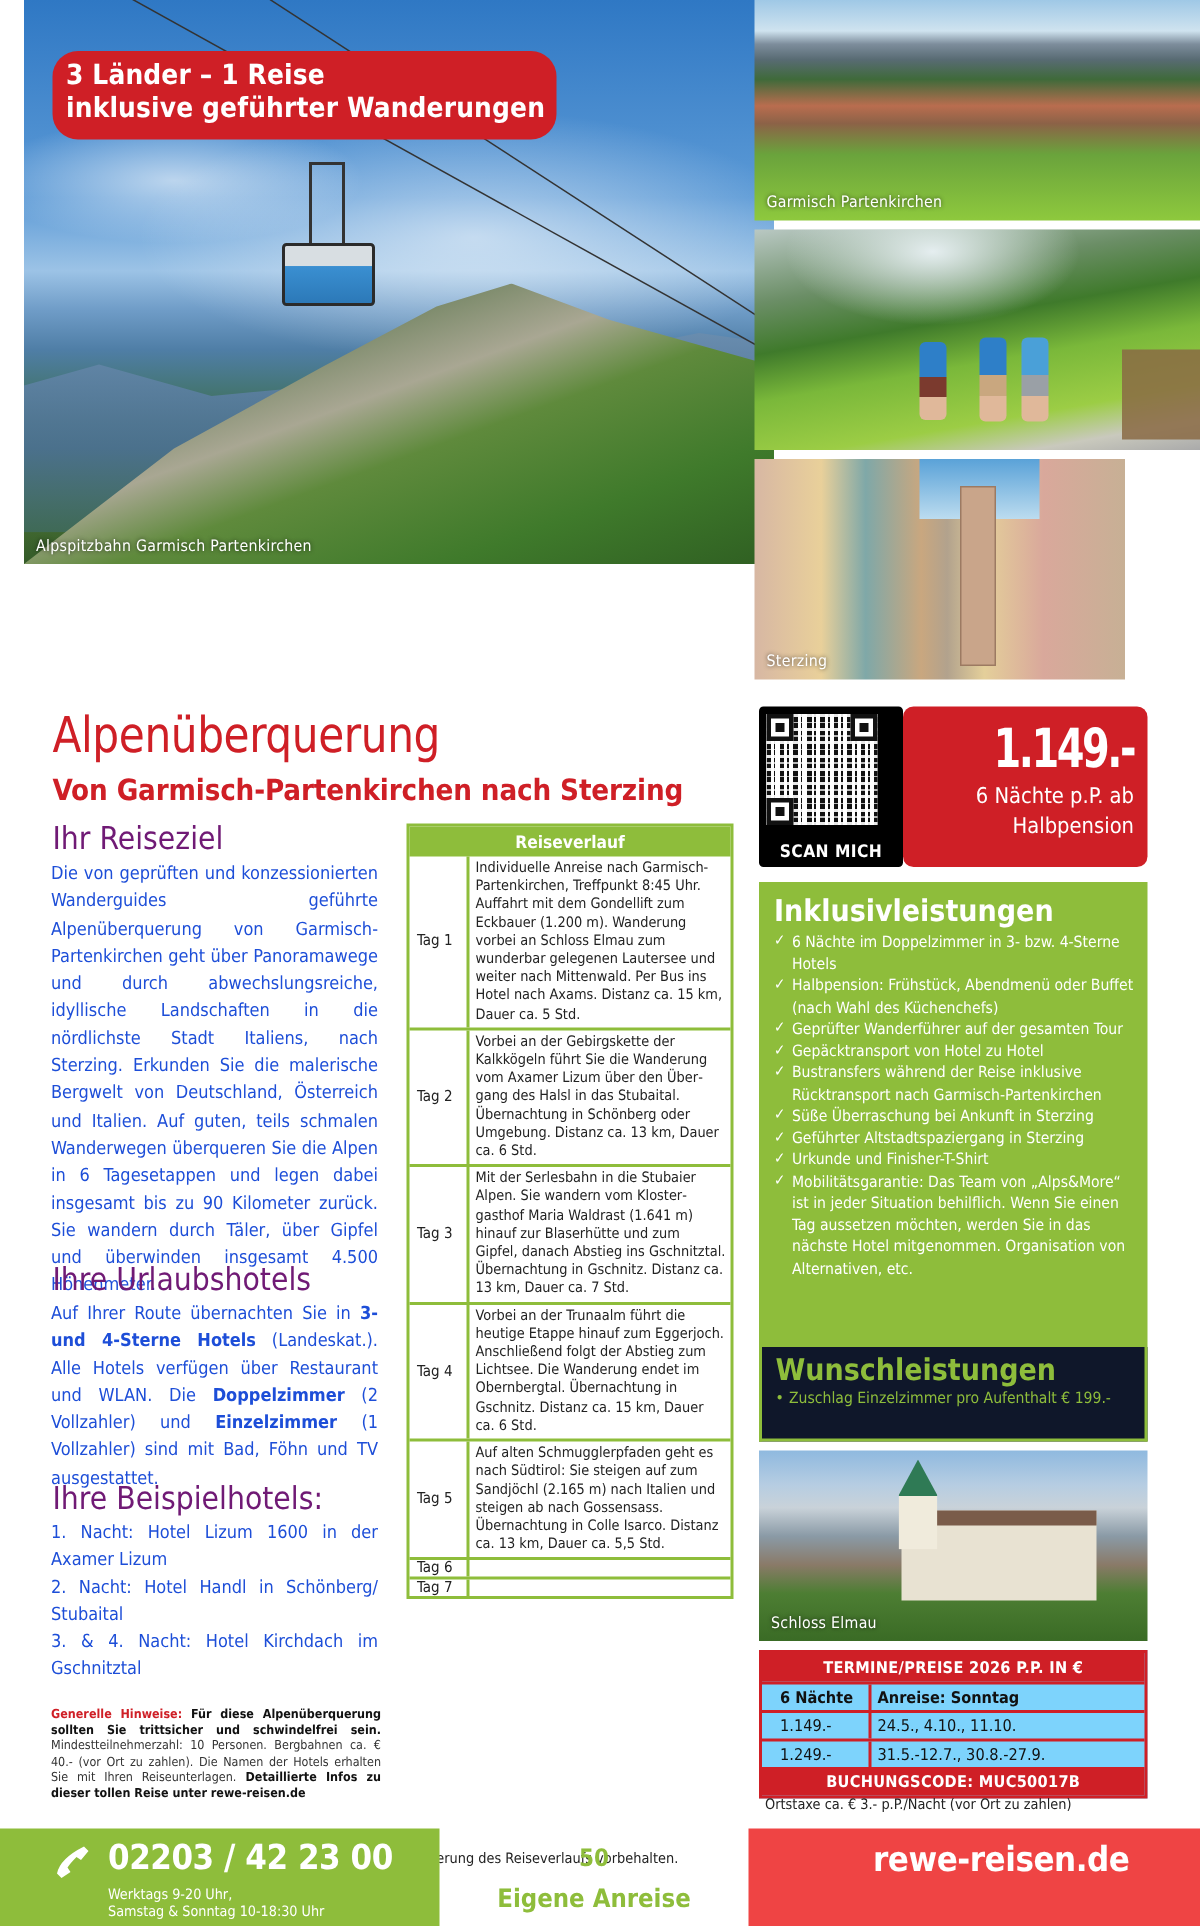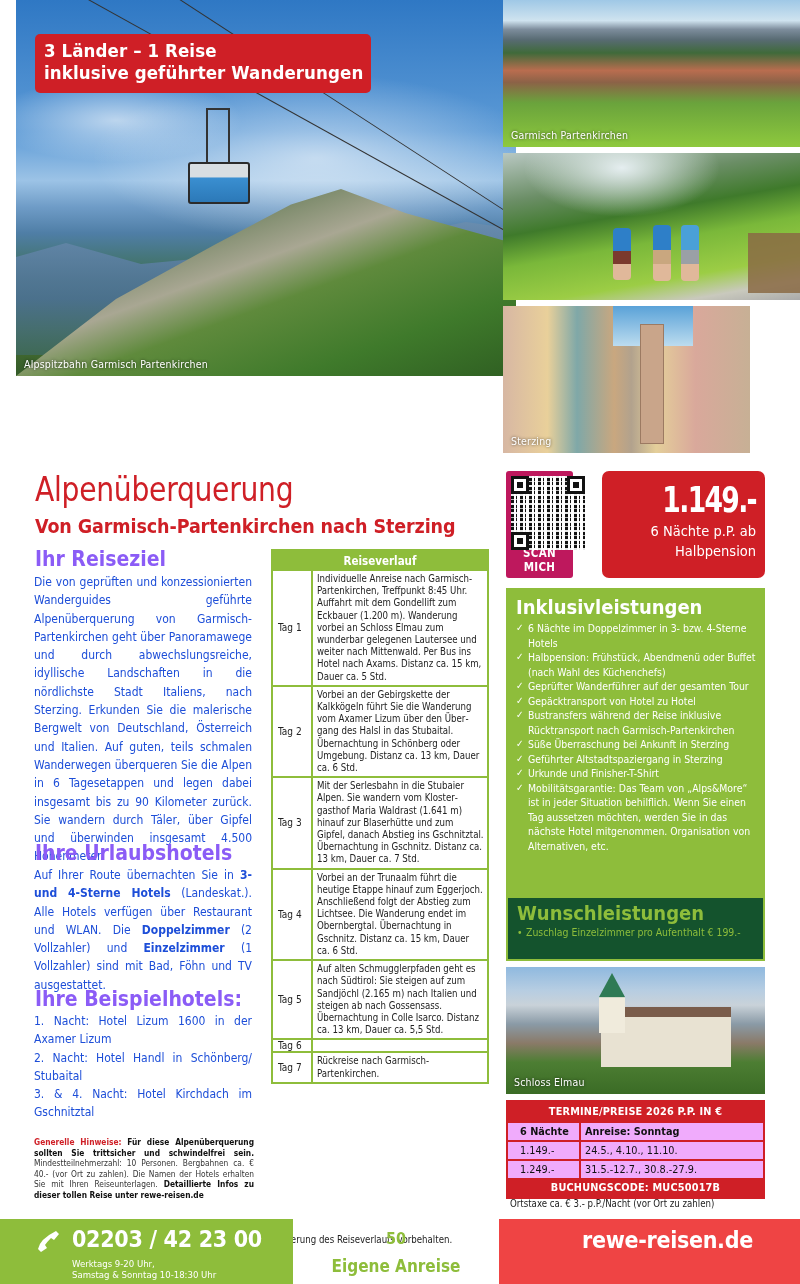"3 Länder – 1 Reise" #headline-box { border-radius: 5px -> 17px }
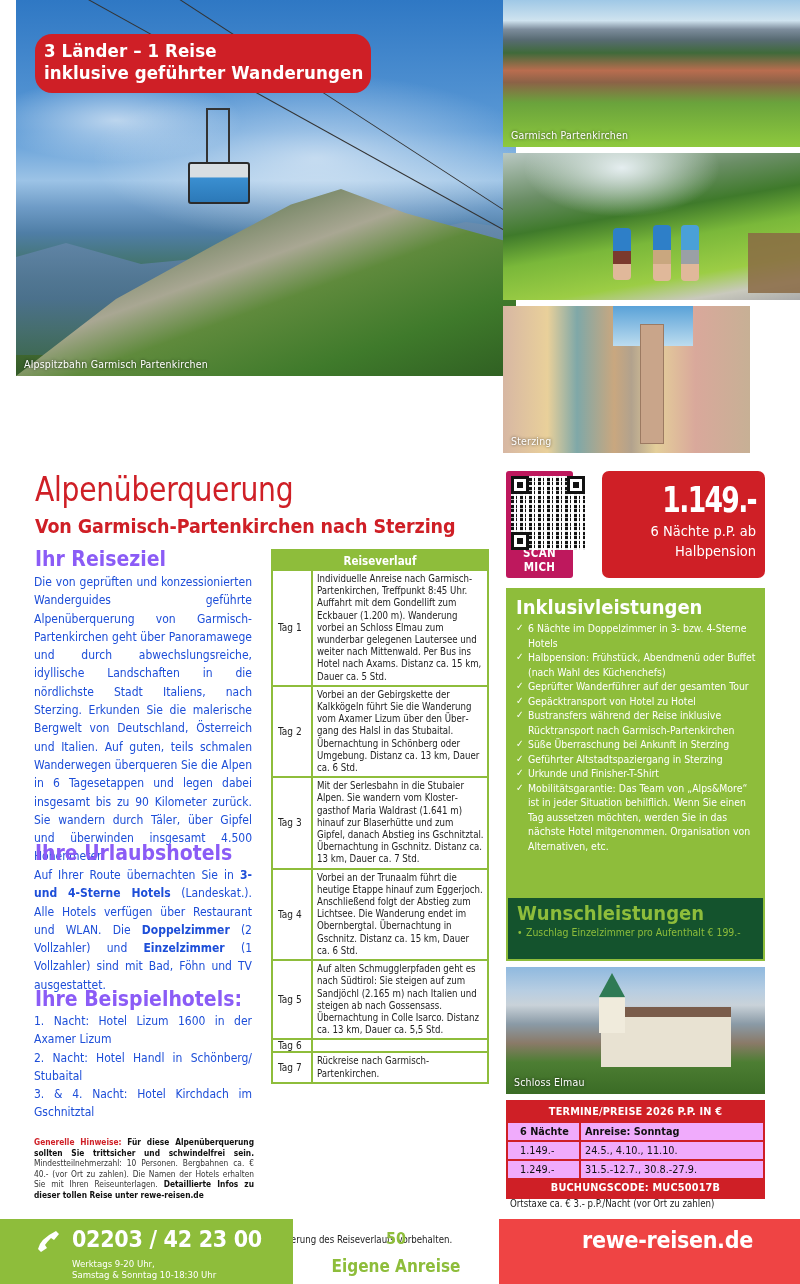"Ihr Reiseziel" .section-h { color: #8b5cf6 -> #701a75; font-weight: bold -> normal }
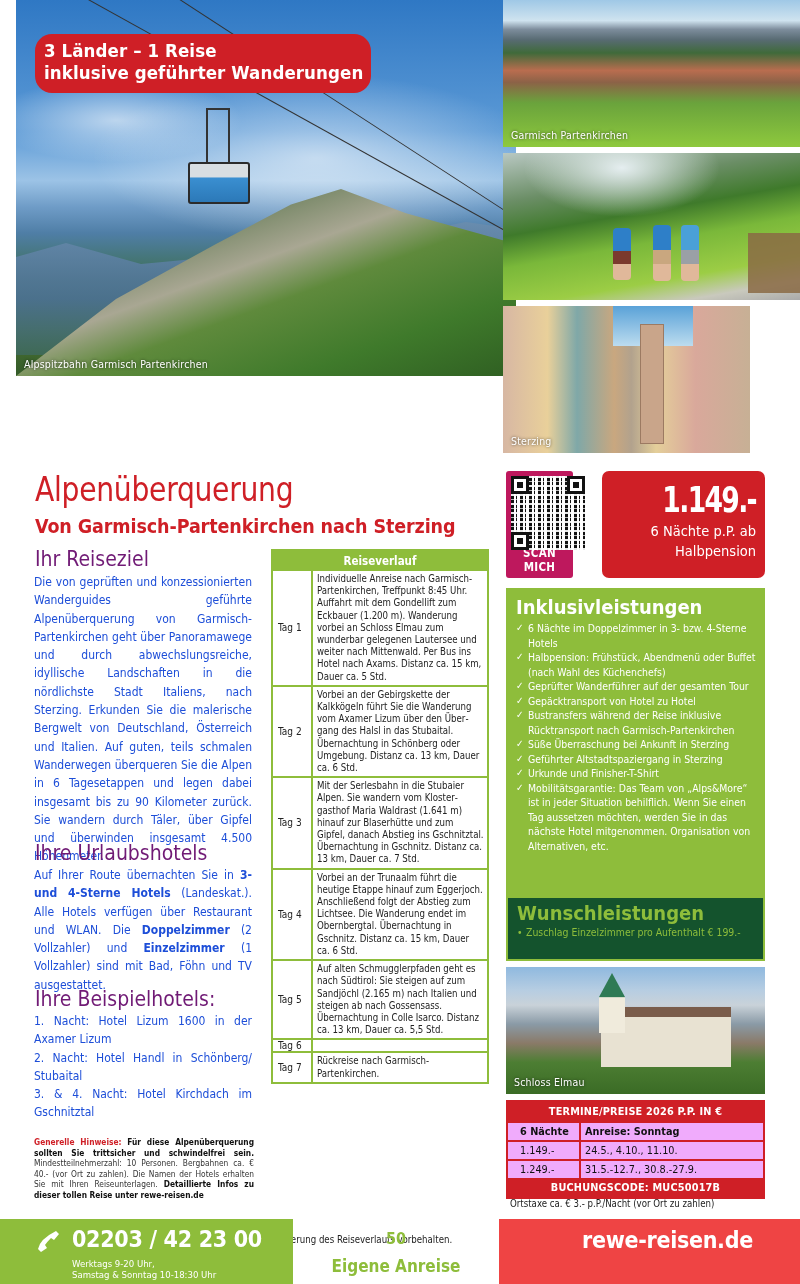"SCAN MICH" #qr { background: #be185d -> #000000; width: 67px -> 96px }
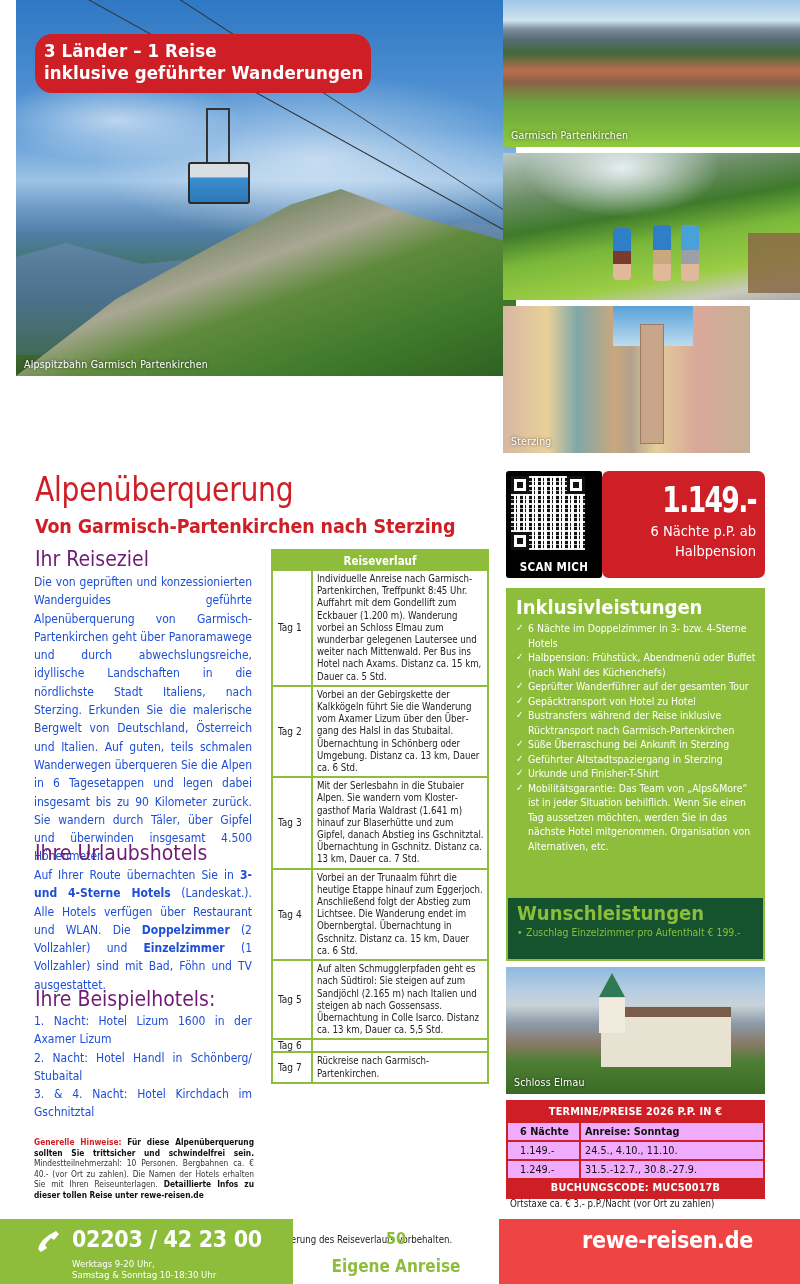"Wunschleistungen" #wunsch { background: #14532d -> #0f172a }
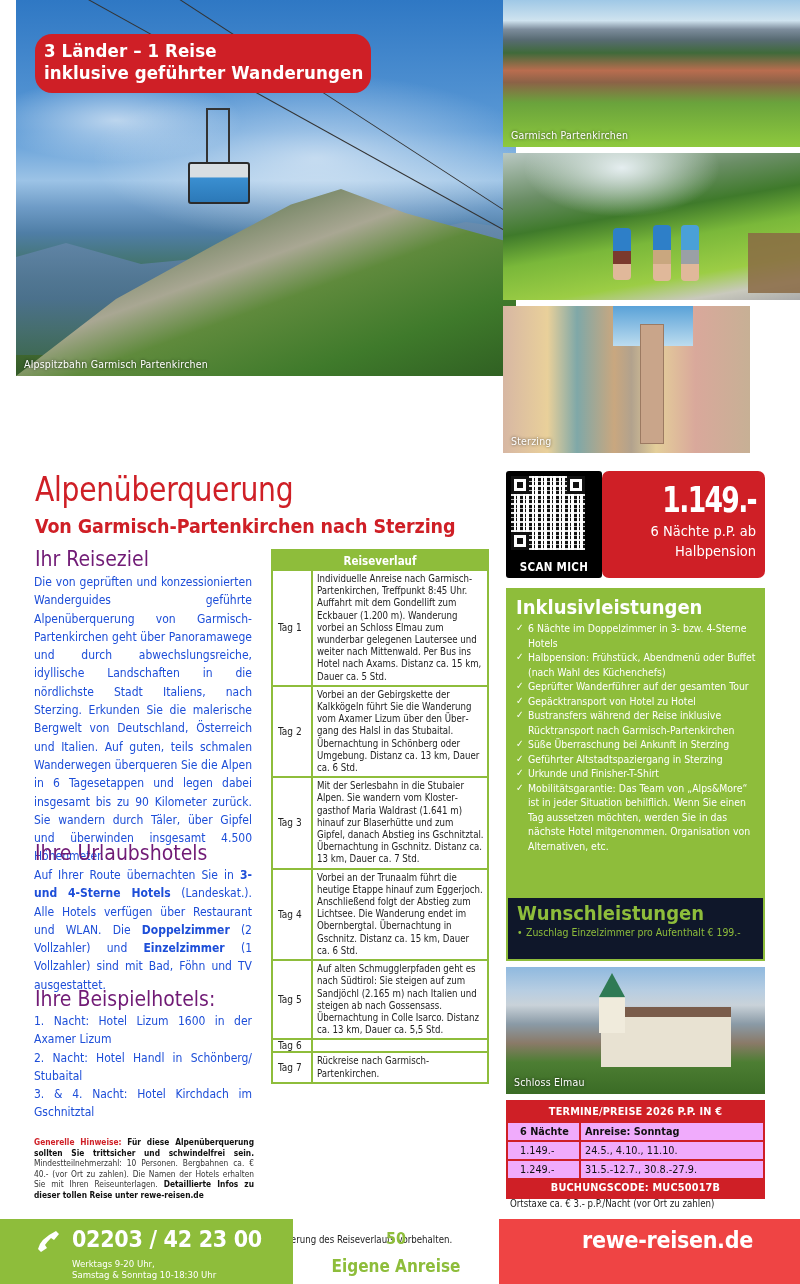"Rückreise nach Garmisch-Partenkirchen." div.desc { html: <div>Rückreise nach Garmisch-Partenkirchen.</div> -> none }
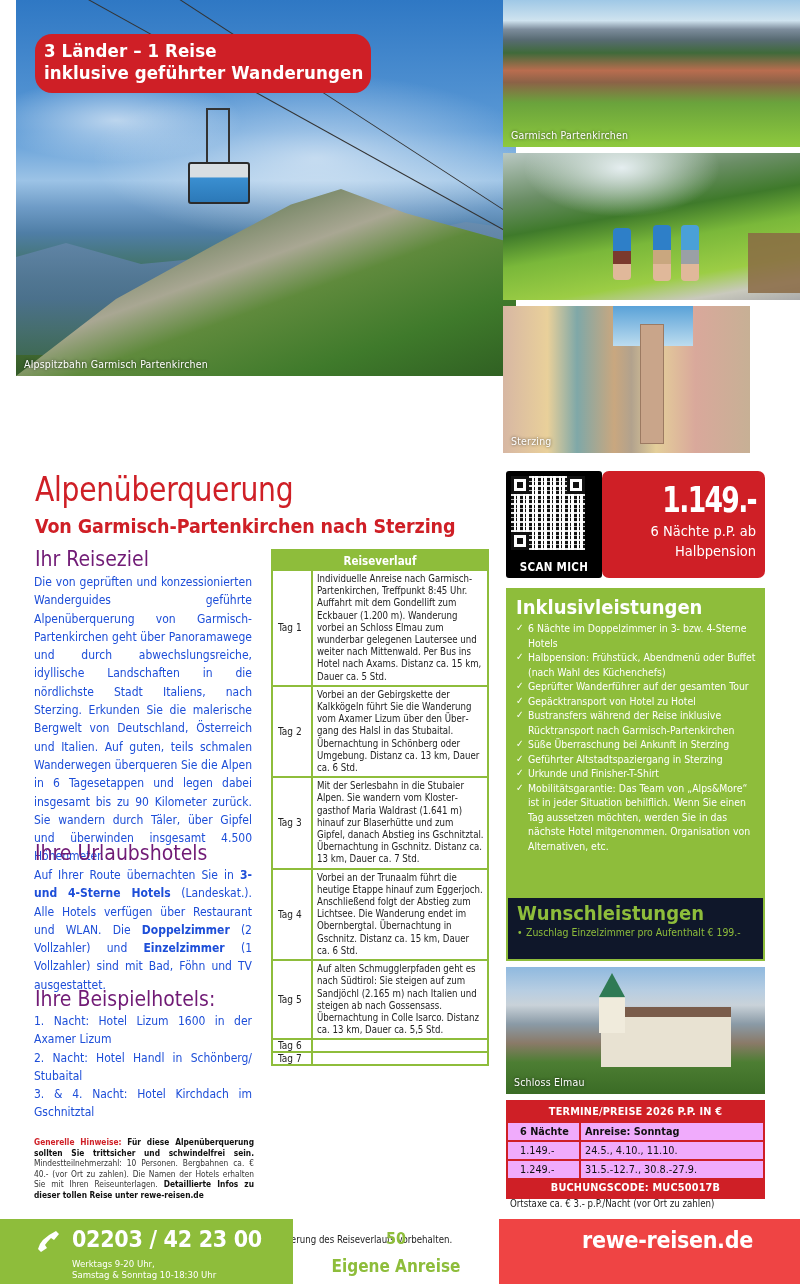"TERMINE/PREISE 2026 P.P. IN €" #prices { background: #f0abfc -> #7dd3fc }
